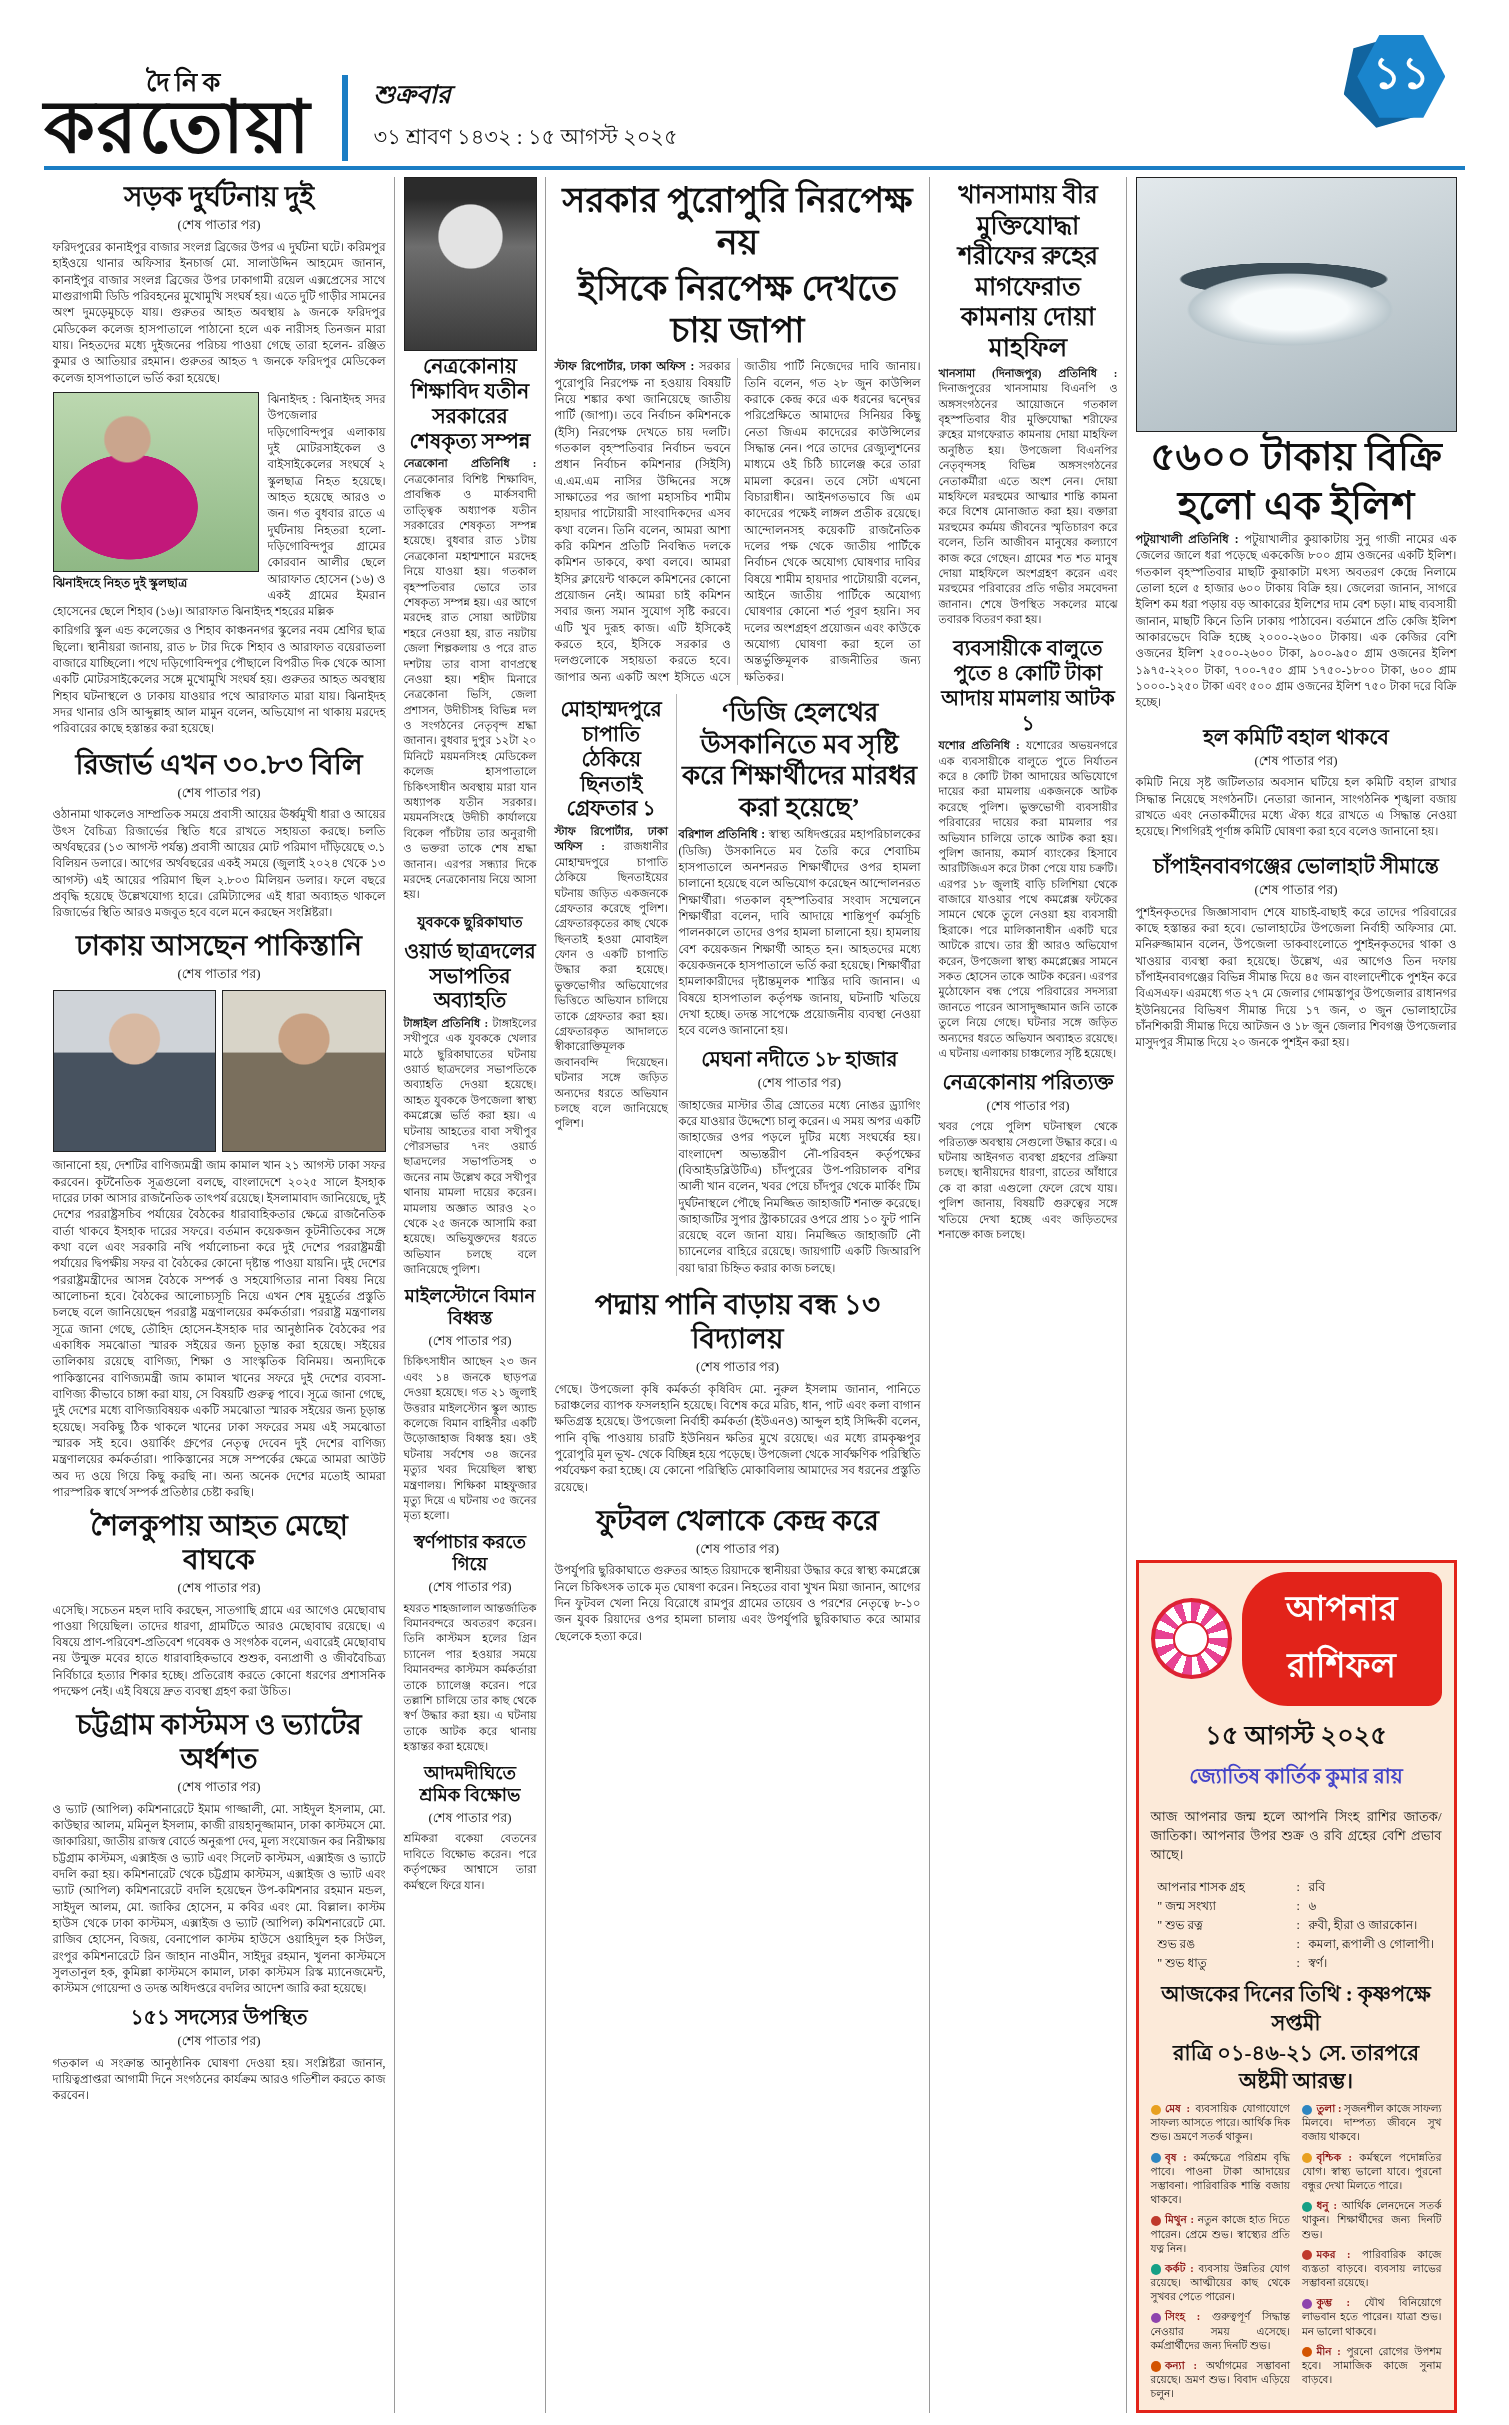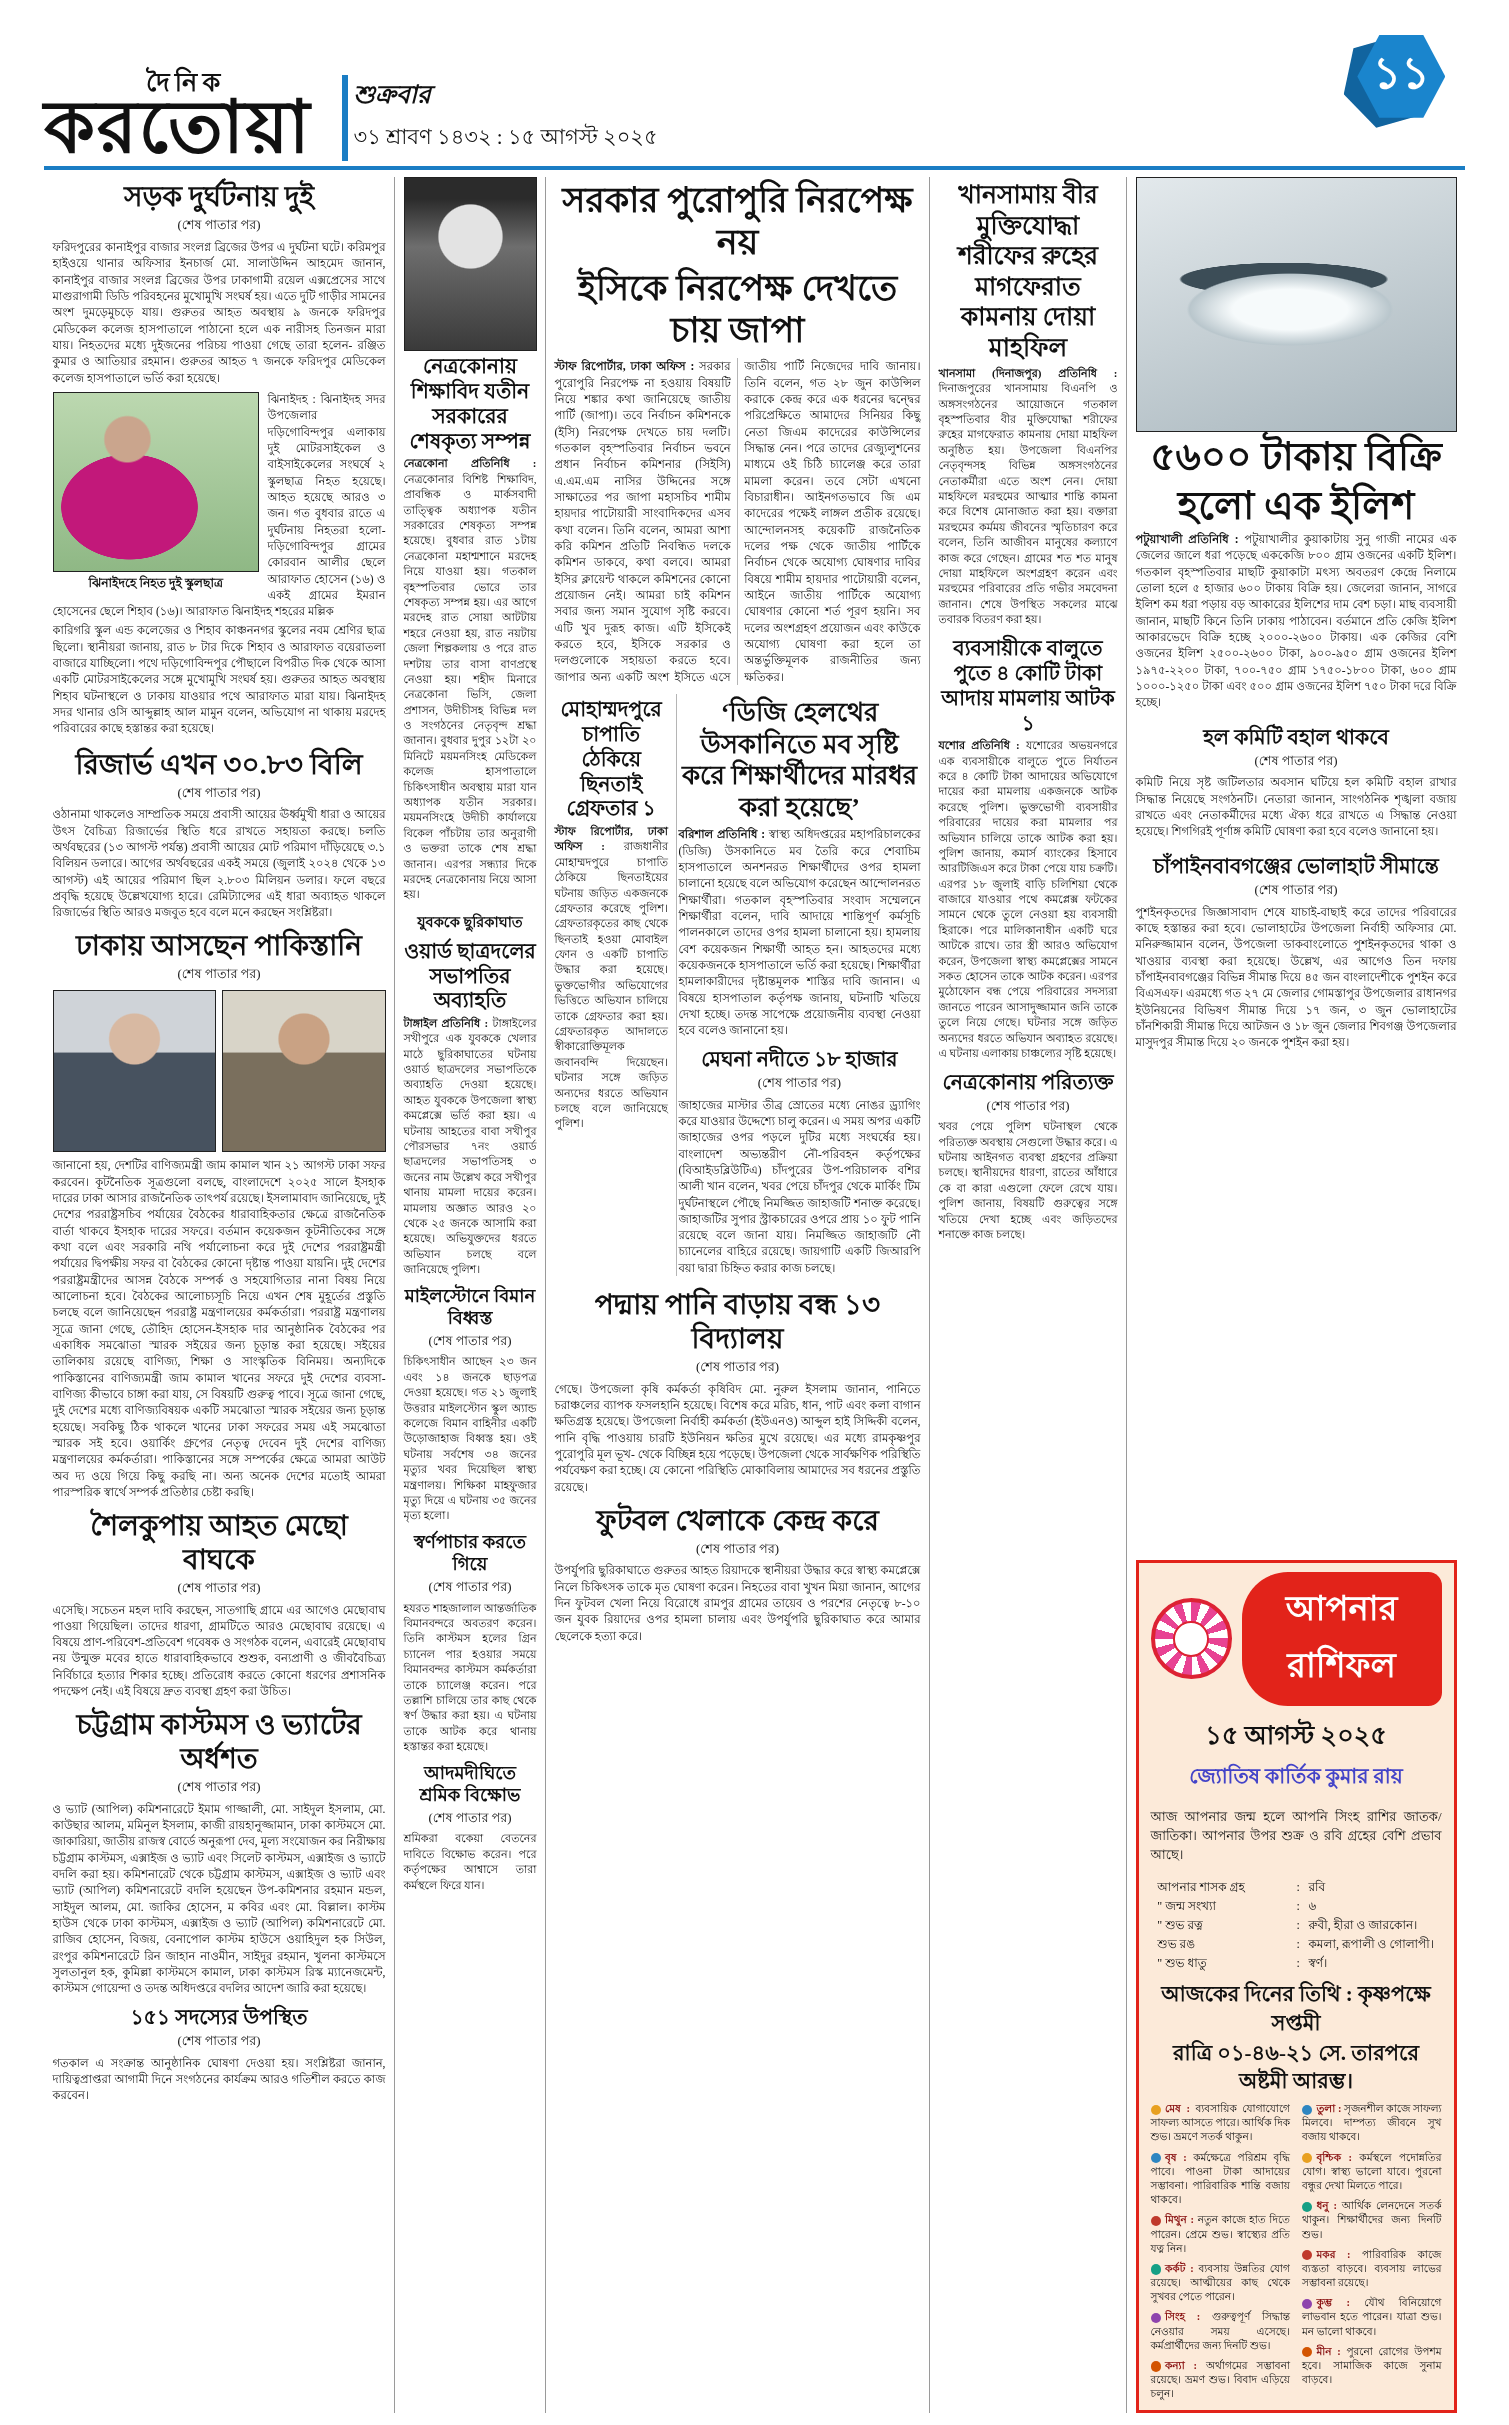"শুক্রবার" .dateblock { padding-left: 5px -> 25px }
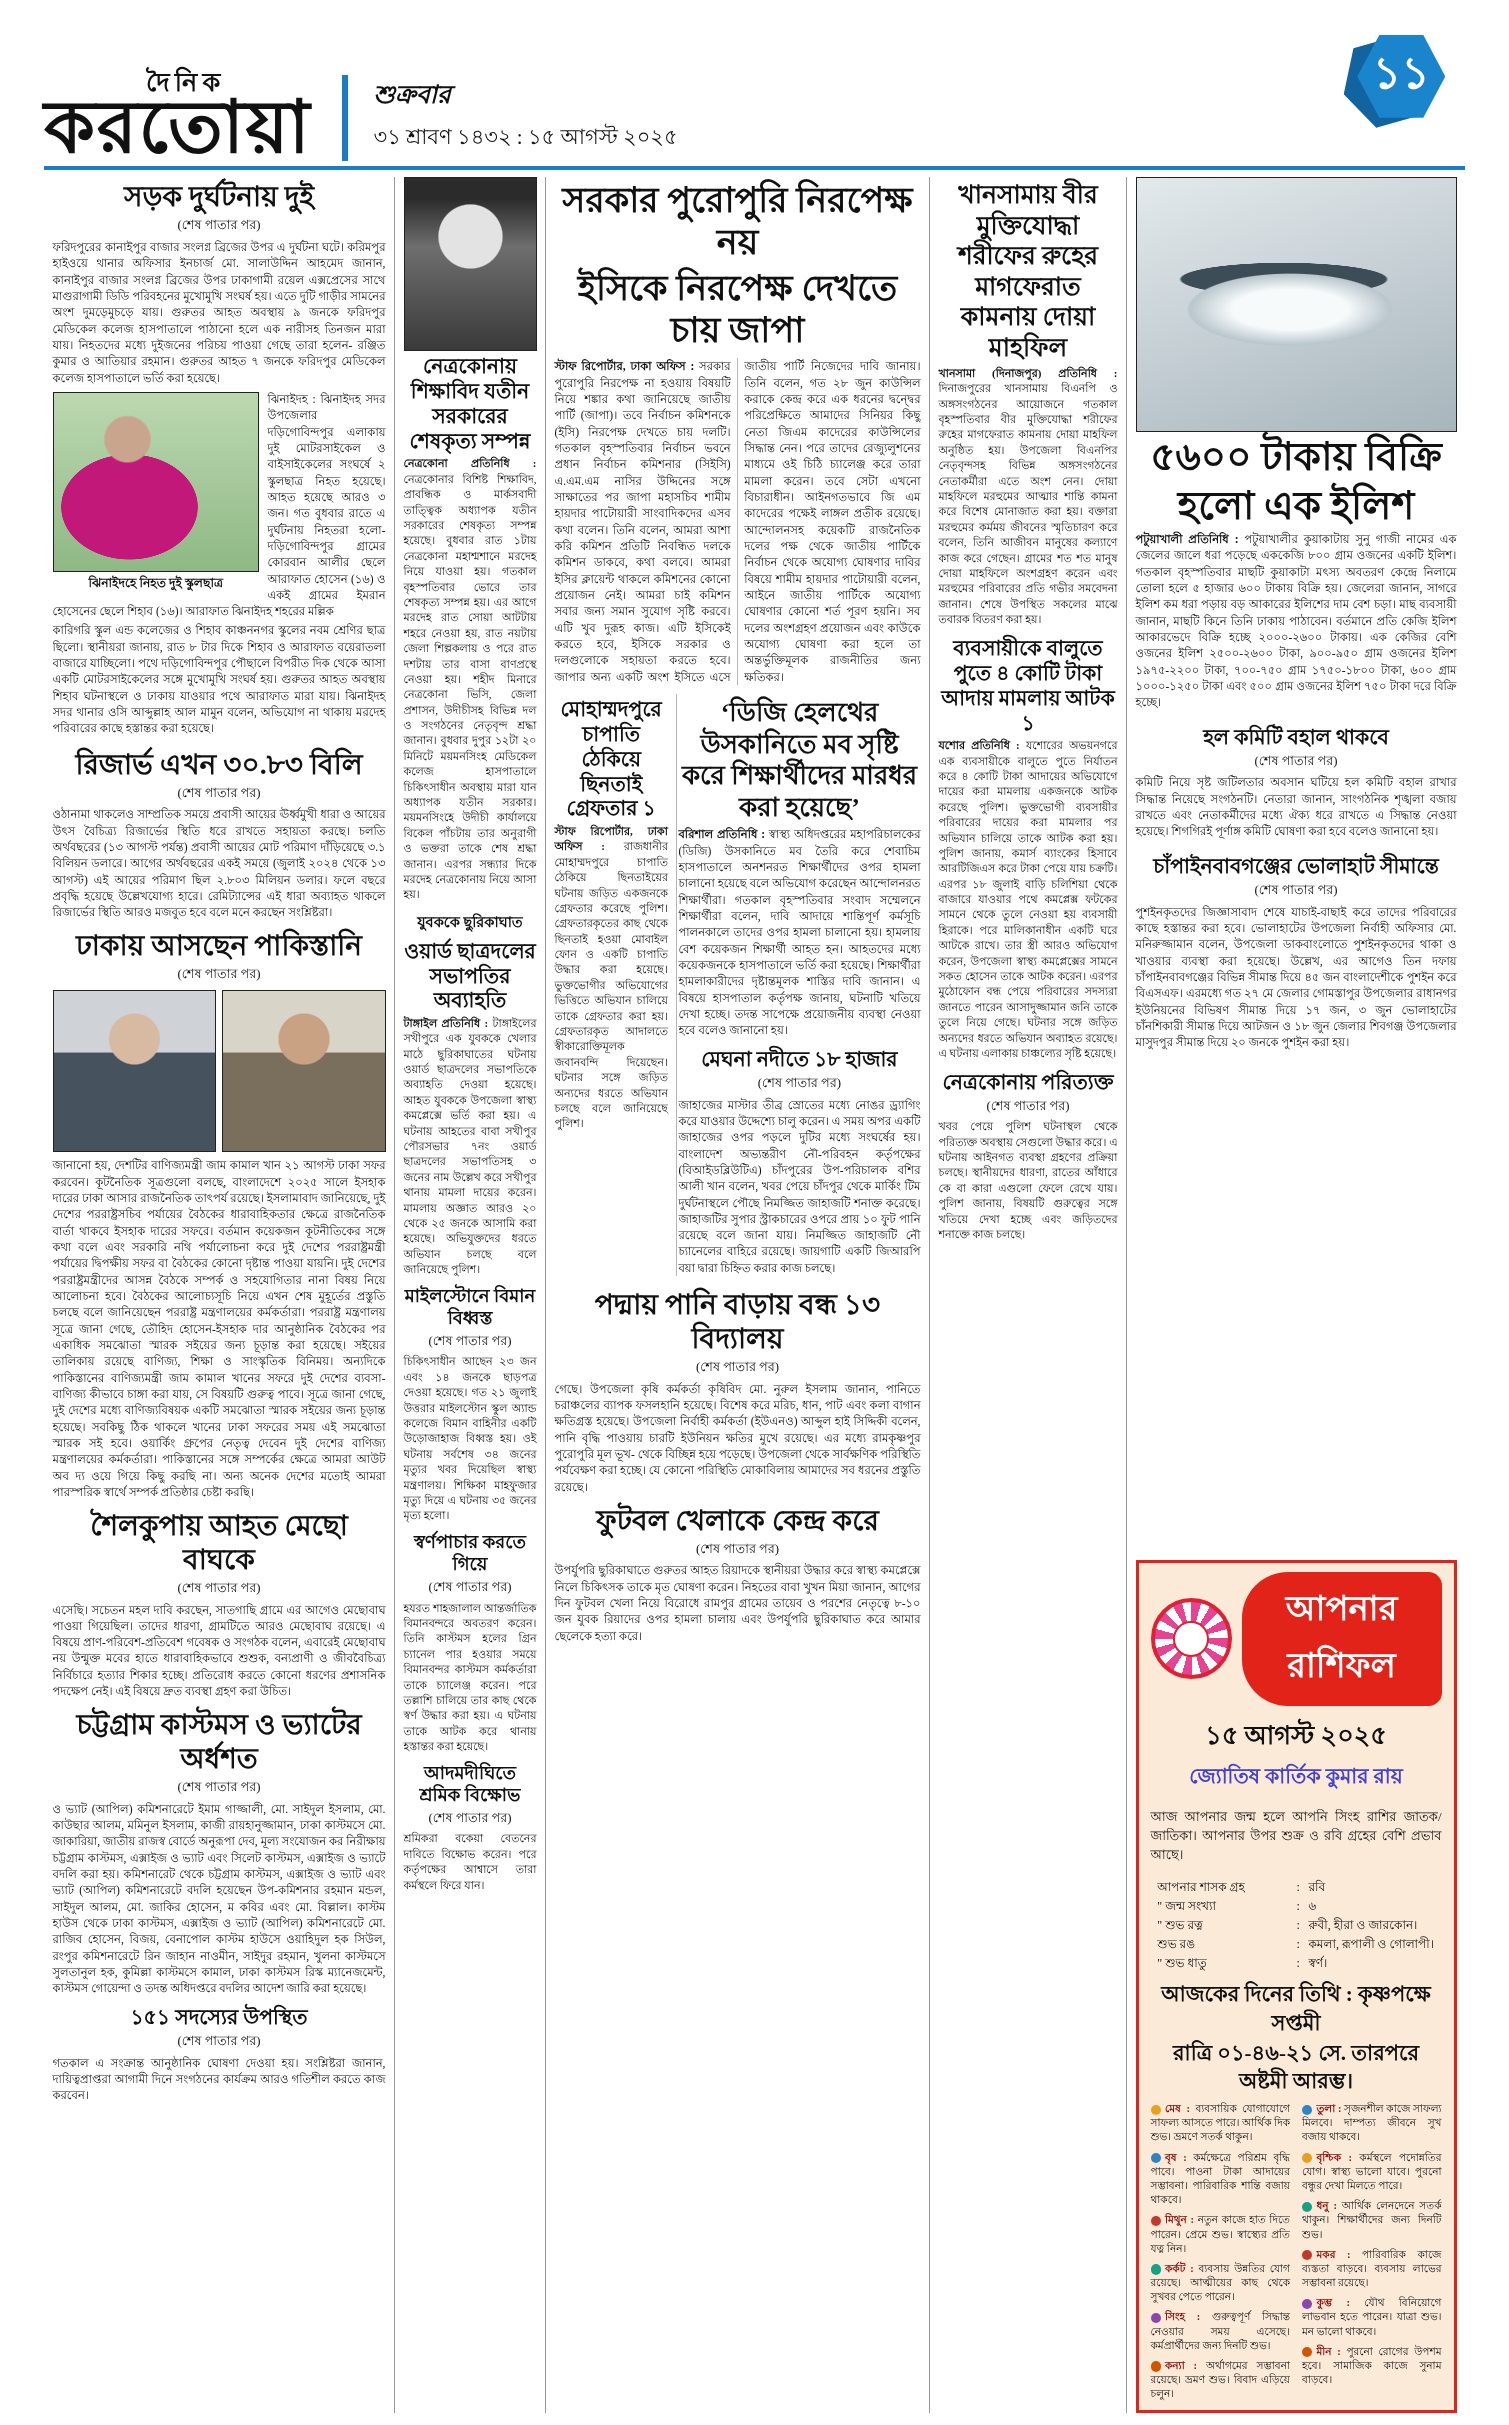"ঝিনাইদহে নিহত দুই স্কুলছাত্র" .caption { text-align: center -> left }
